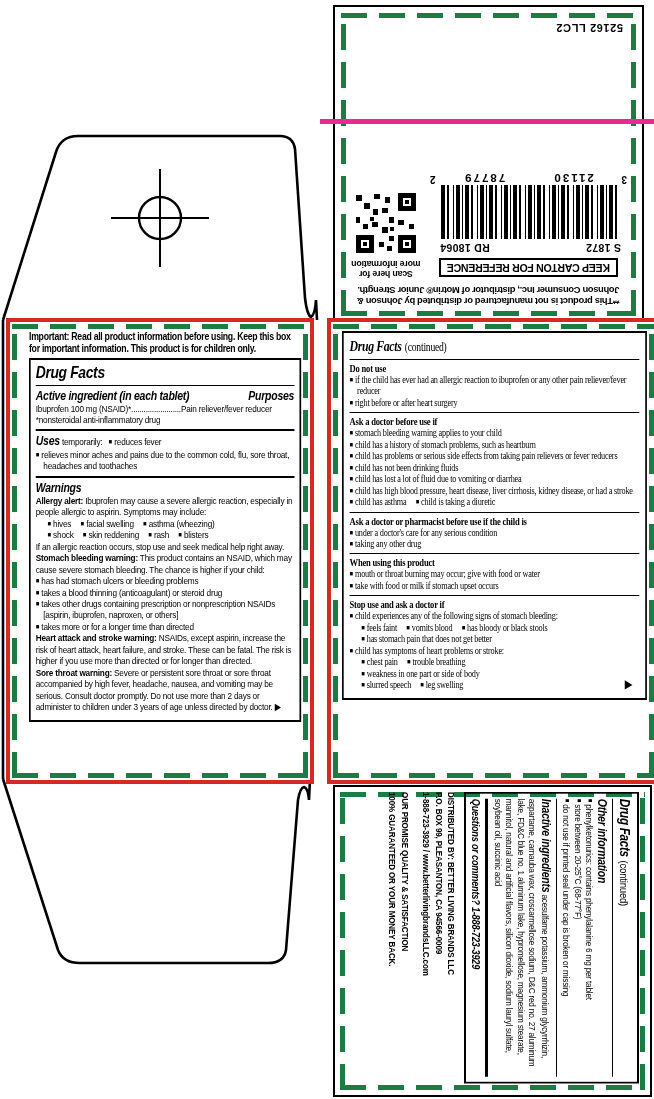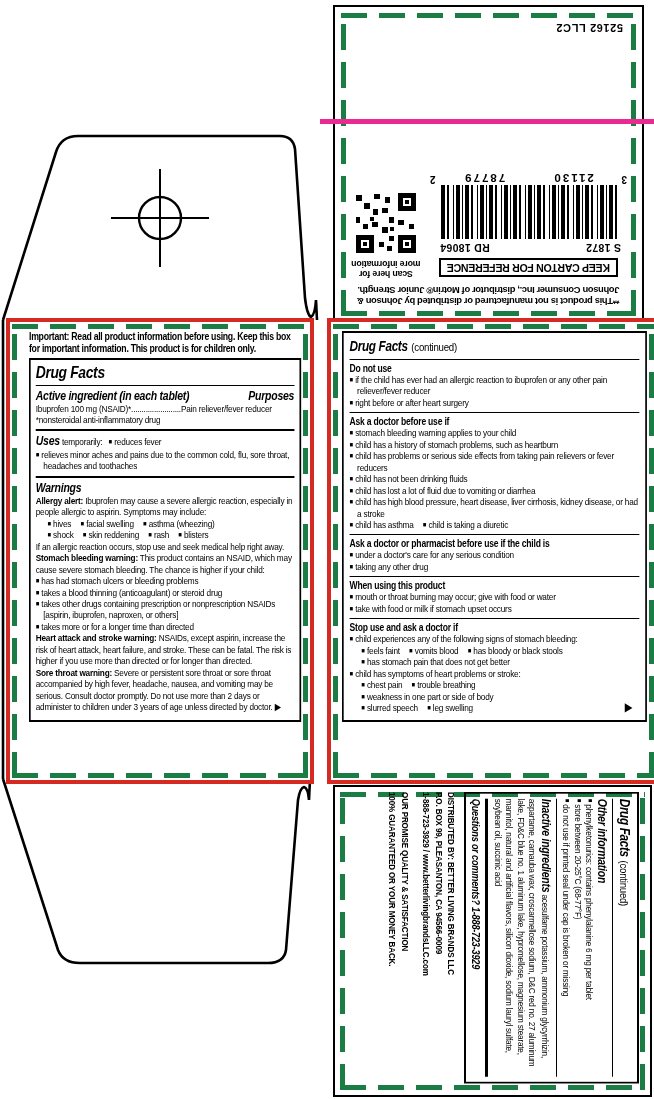"Drug Facts (continued)" .rp-content { font-family: none -> Liberation Serif, serif }
